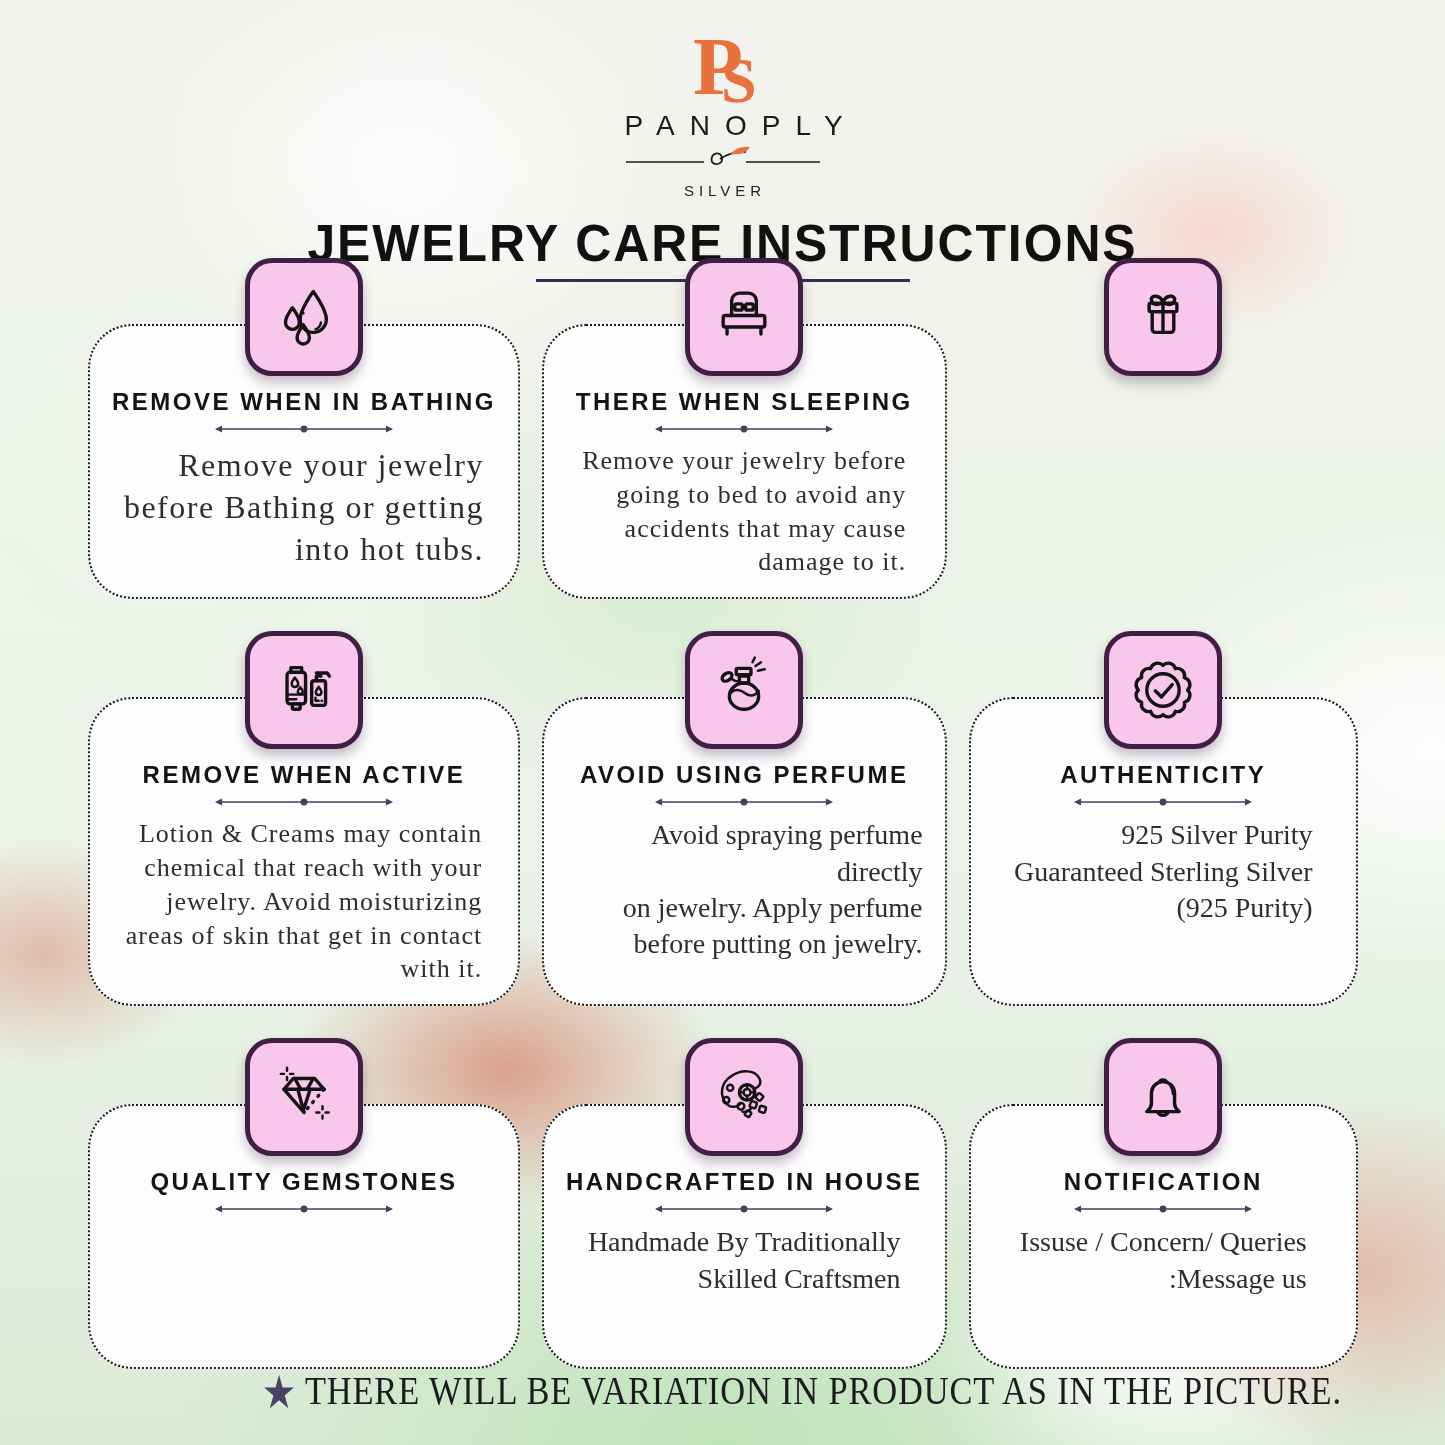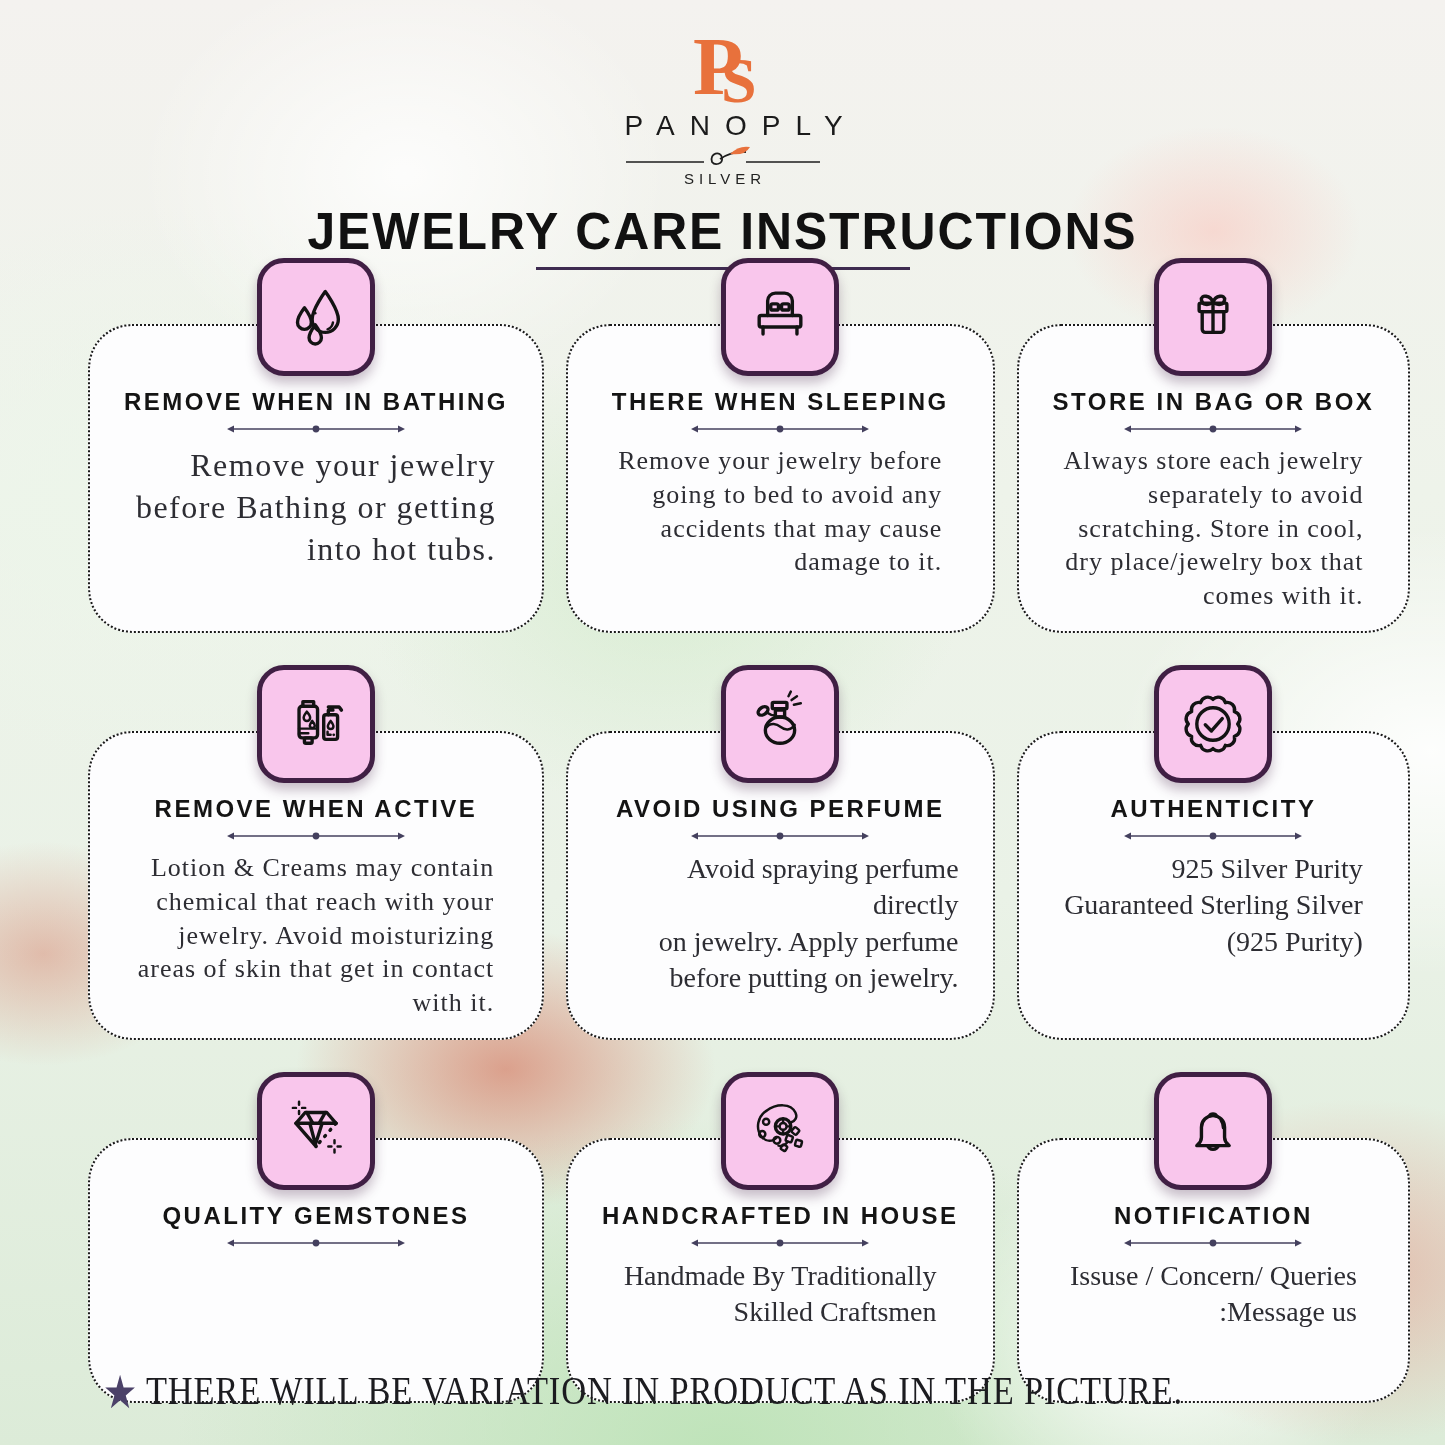"SILVER" .brand-sub { margin-top: 0px -> 12px }
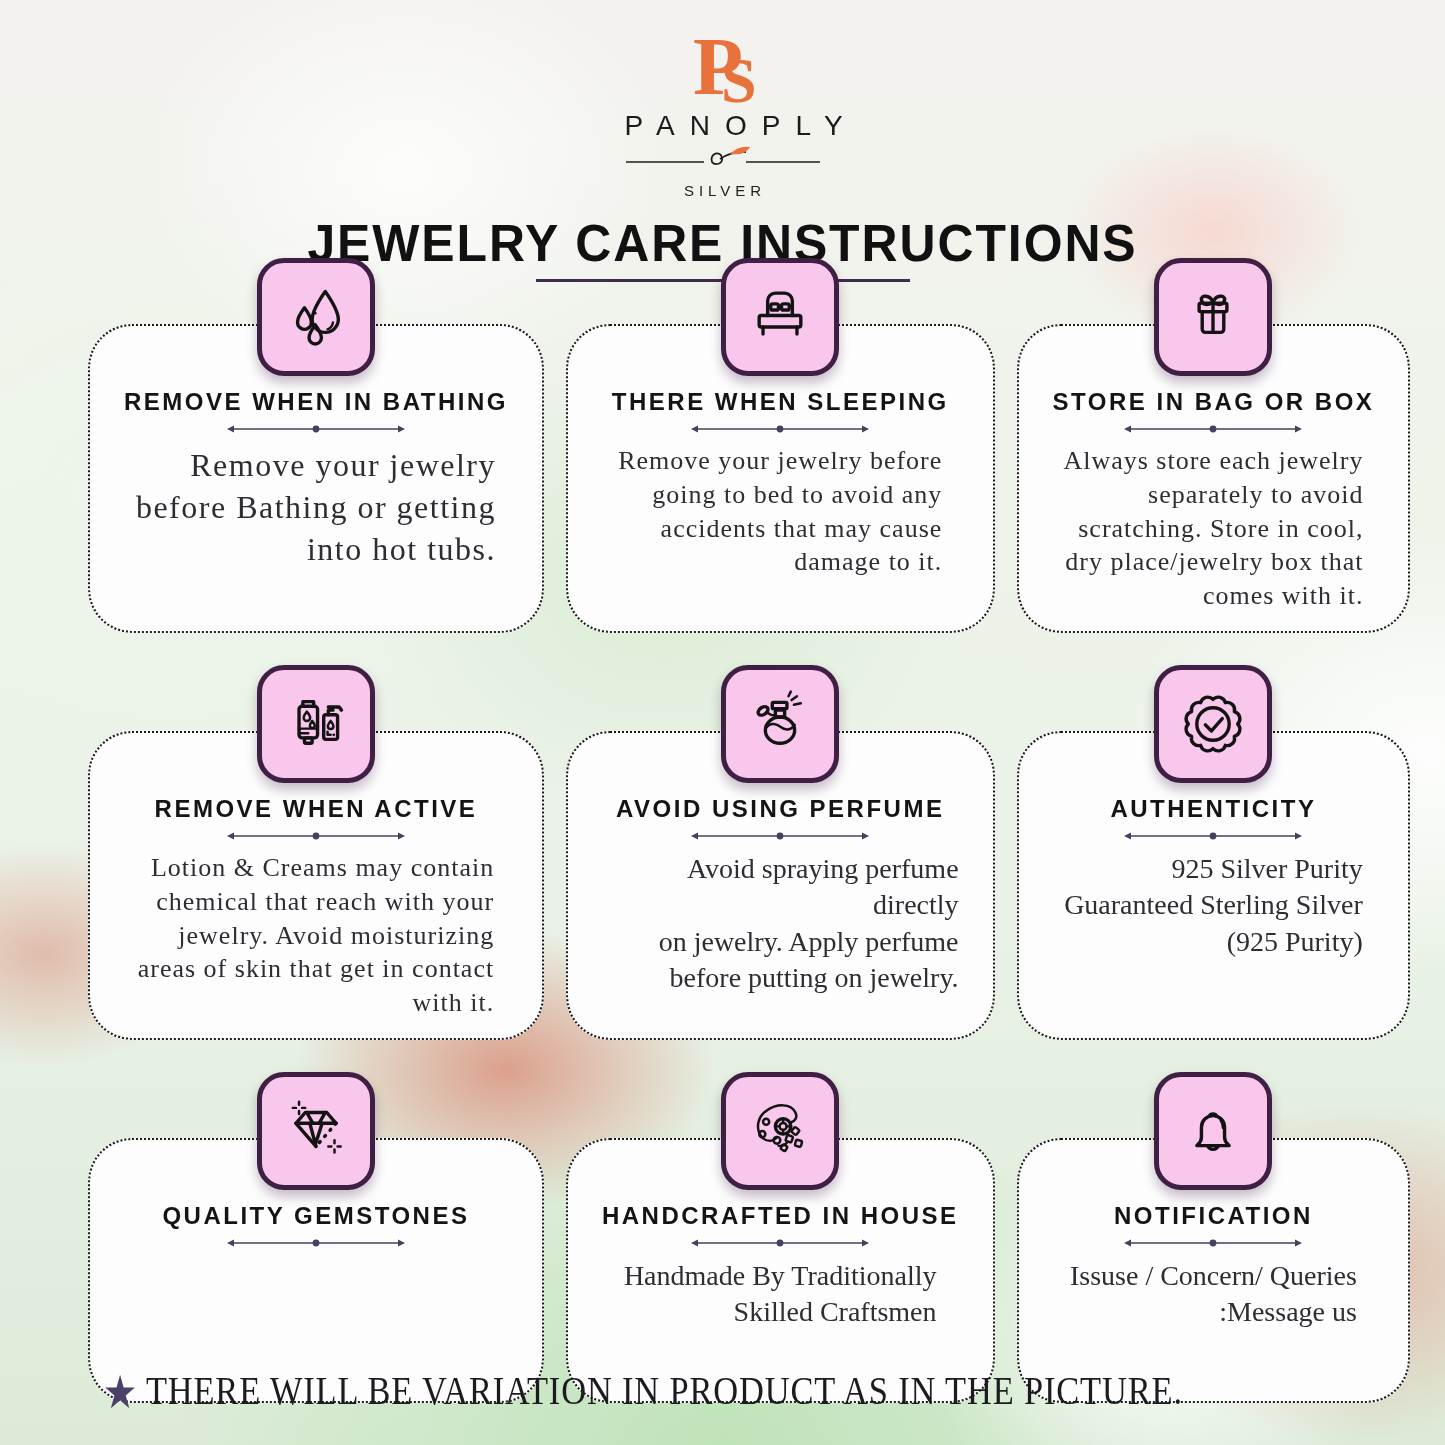"REMOVE WHEN IN BATHING" .card { padding: 62px 34px 18px -> 62px 22px 18px }
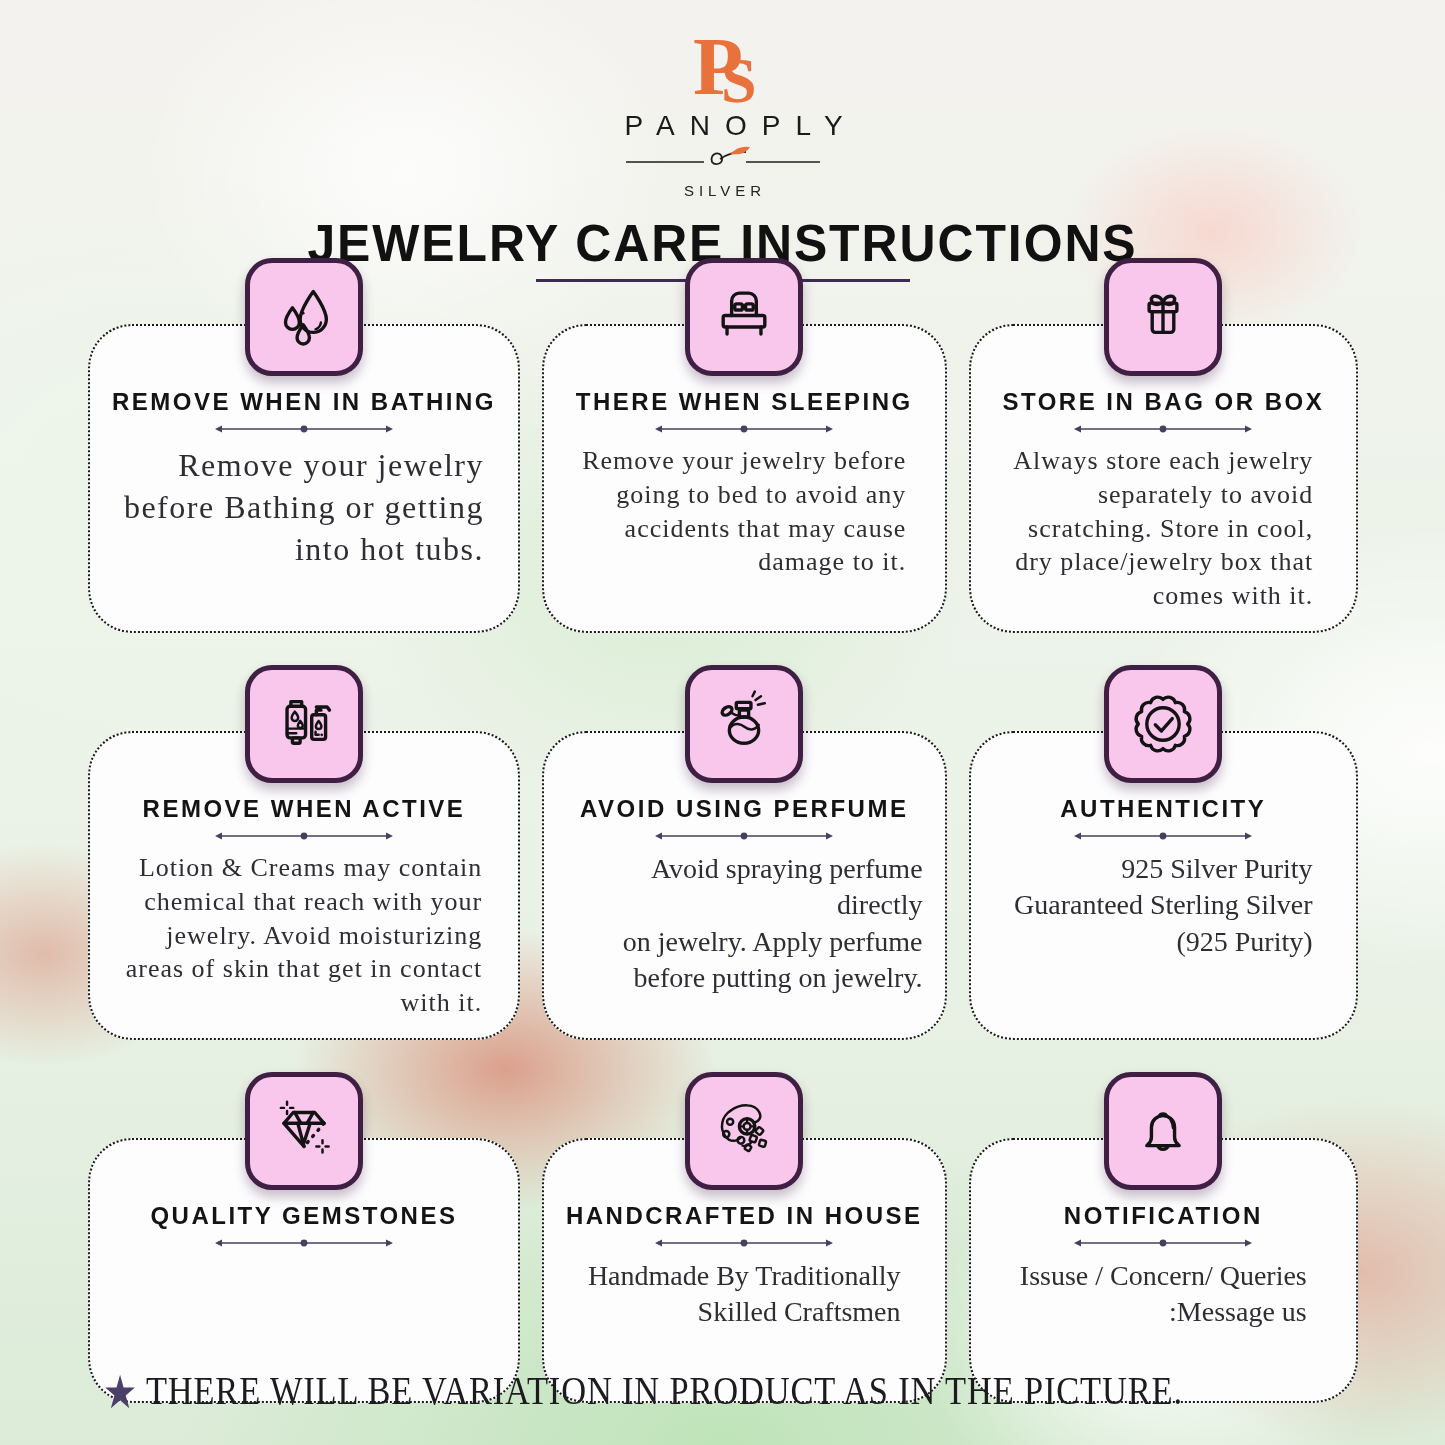"STORE IN BAG OR BOX" div.card { html: <div> <div>STORE IN BAG OR BOX</div> <svg> <line></line> <path></path> <circle></circle> </svg> <div>Always store each jewelry separately to avoid scratching. Store in cool, dry place/jewelry box that comes with it.</div> </div> -> none }
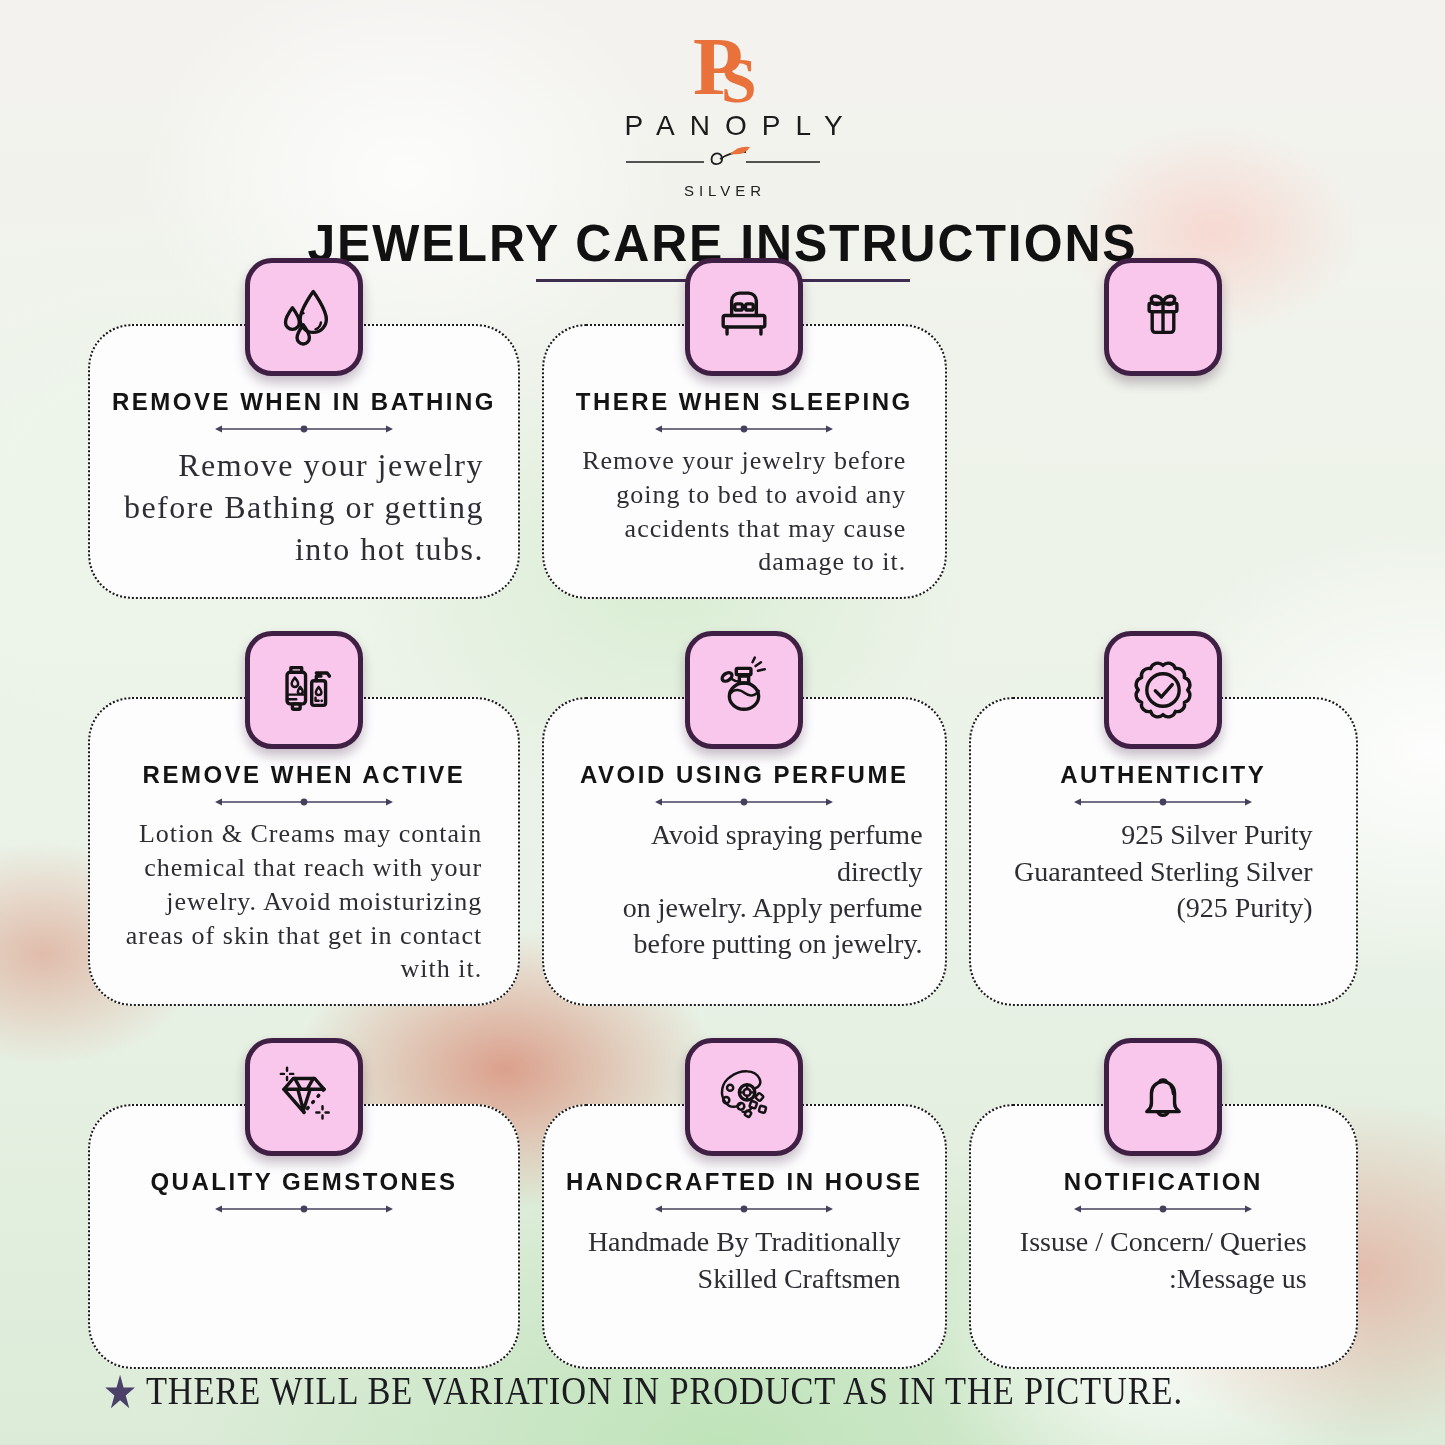"★ THERE WILL BE VARIATION" .footer { text-align: left -> right }
